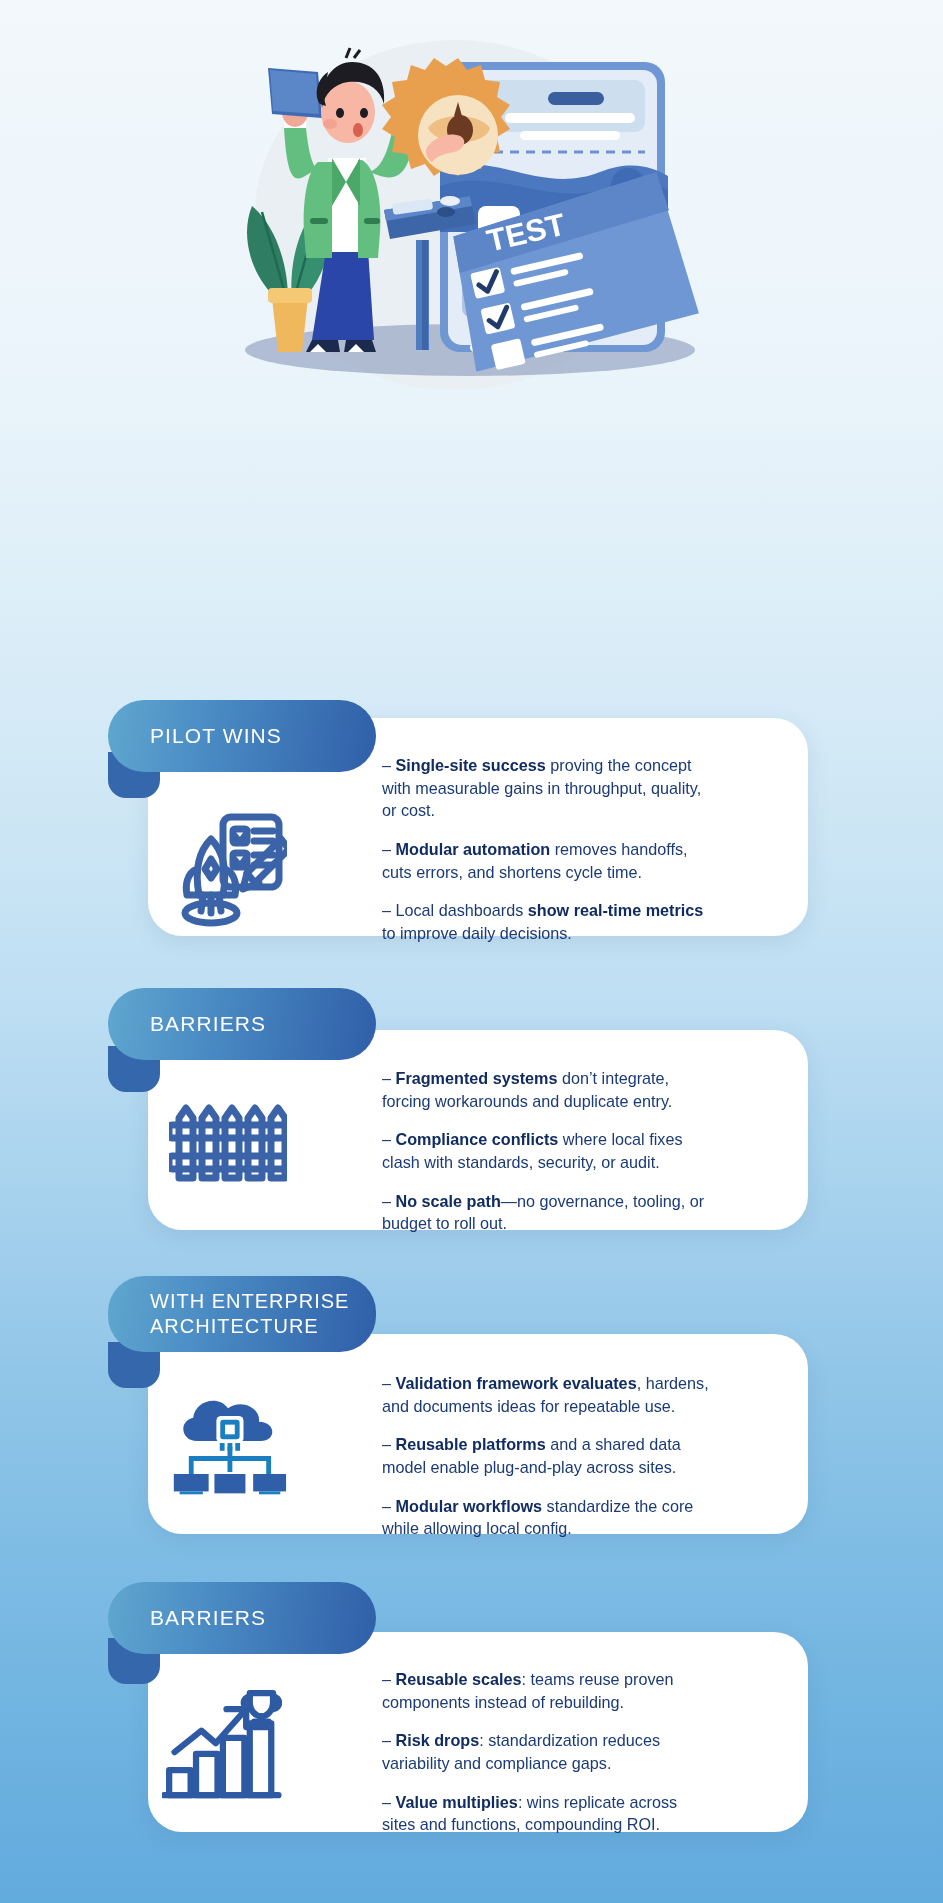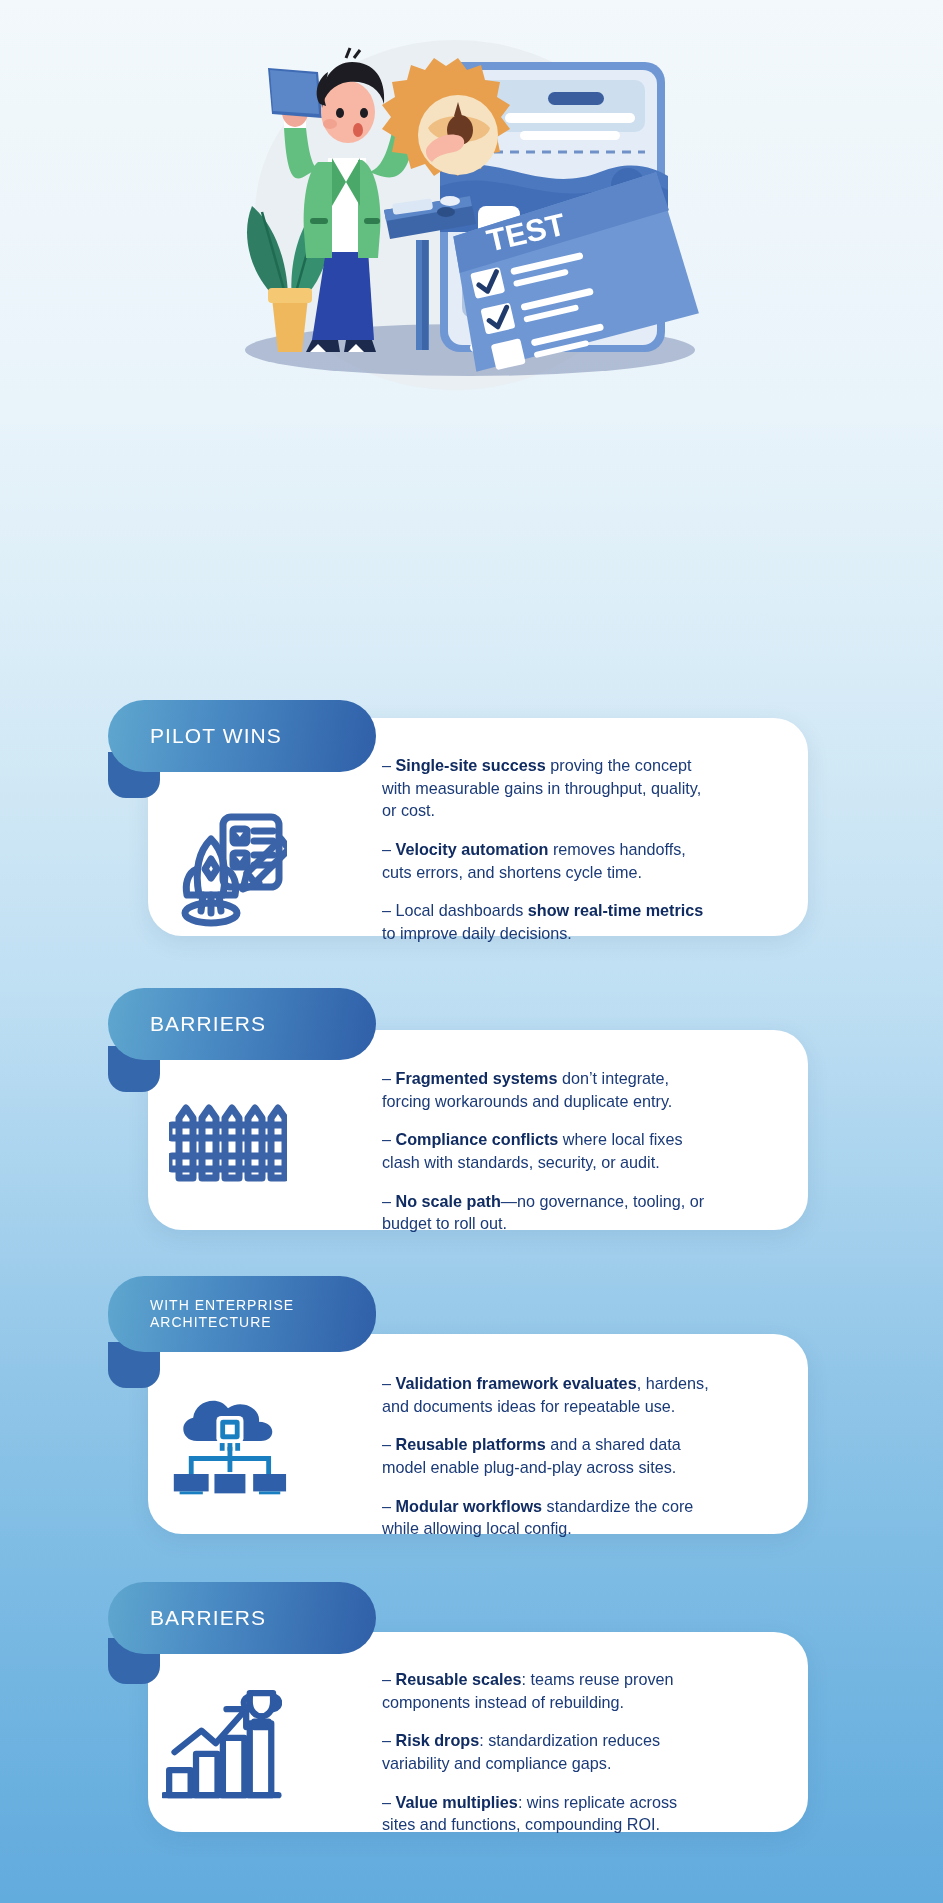"Velocity automation" b { text: Velocity -> Modular }
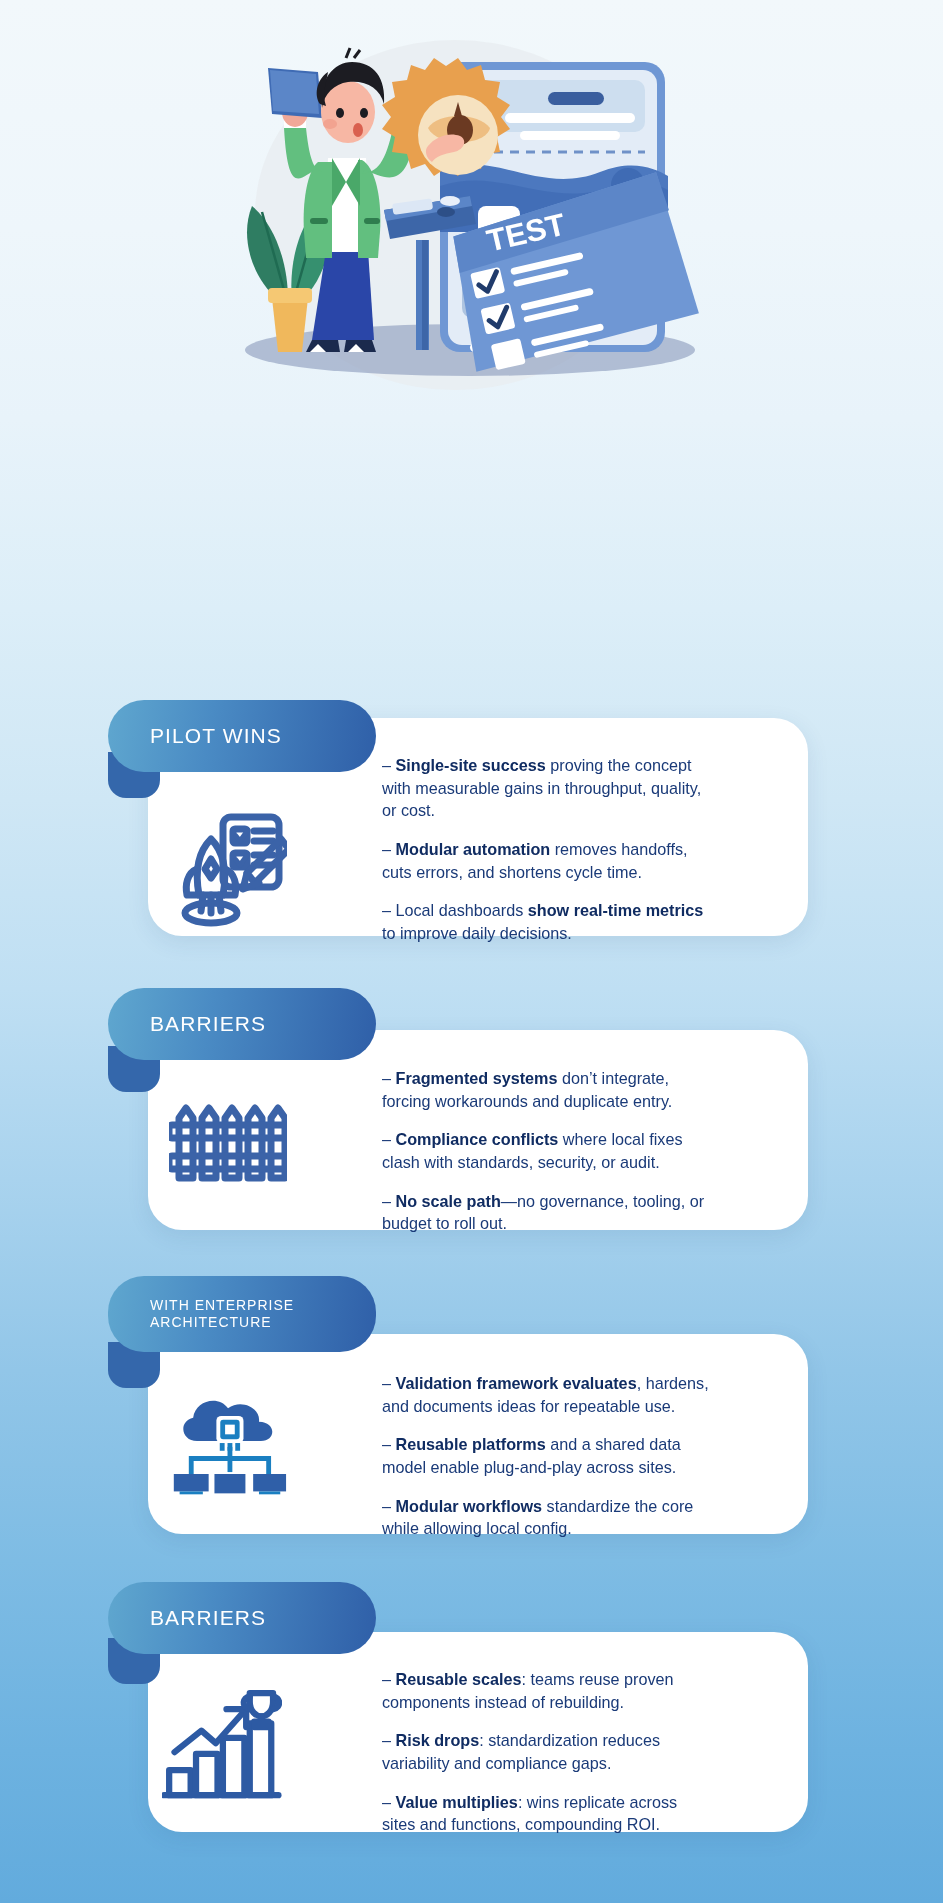"WITH ENTERPRISE" .s3 .pill-text { font-size: 14px -> 20px }
